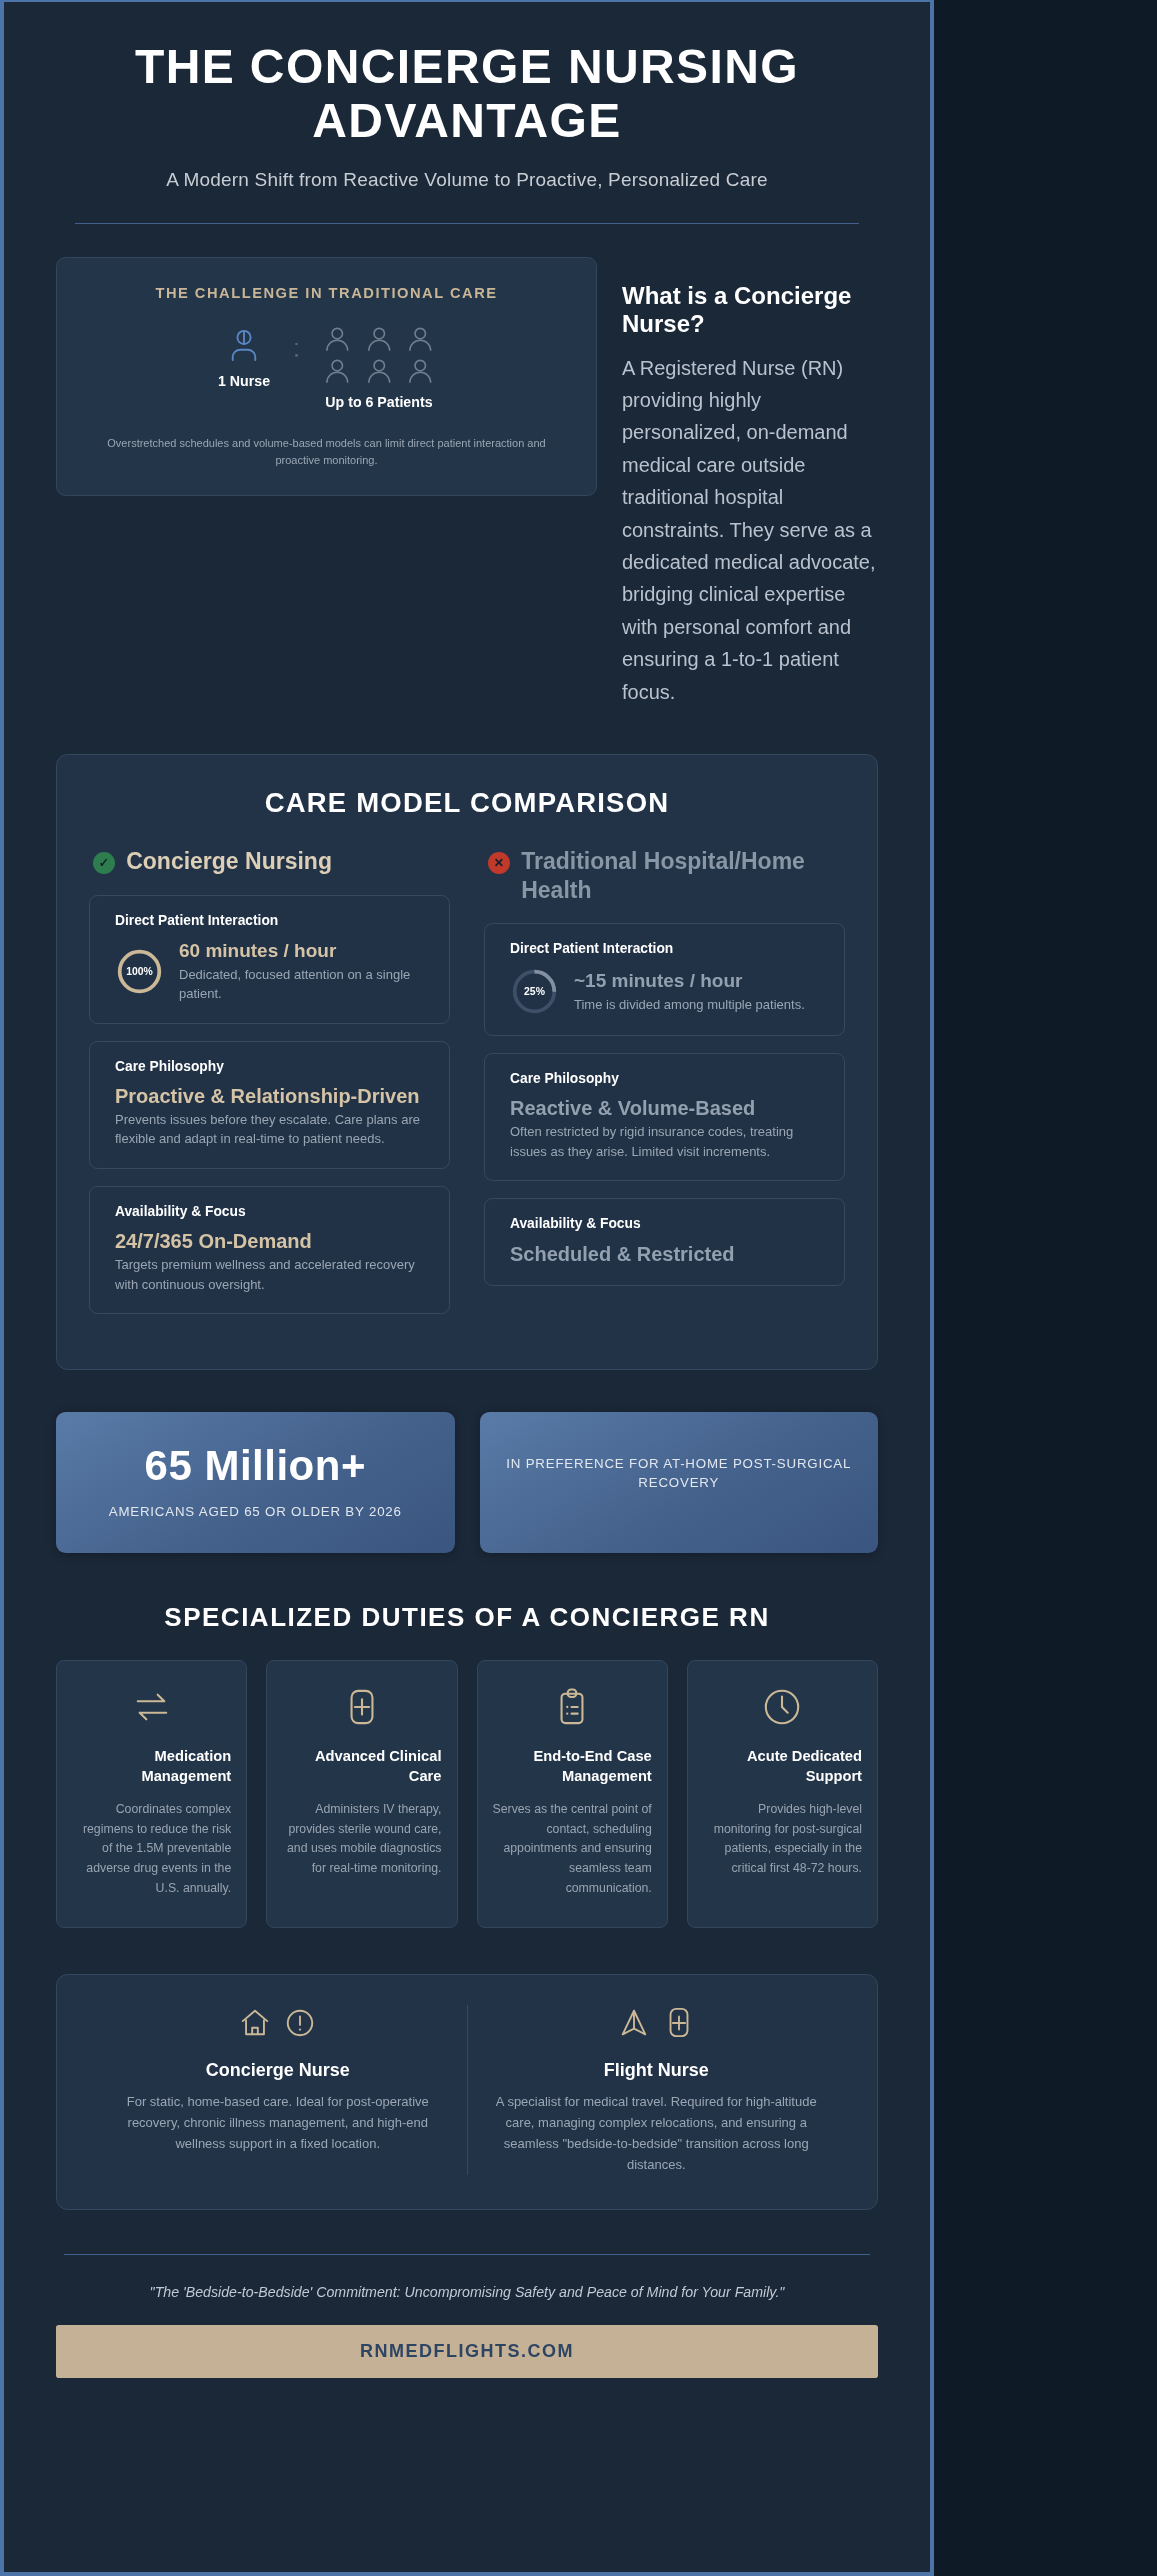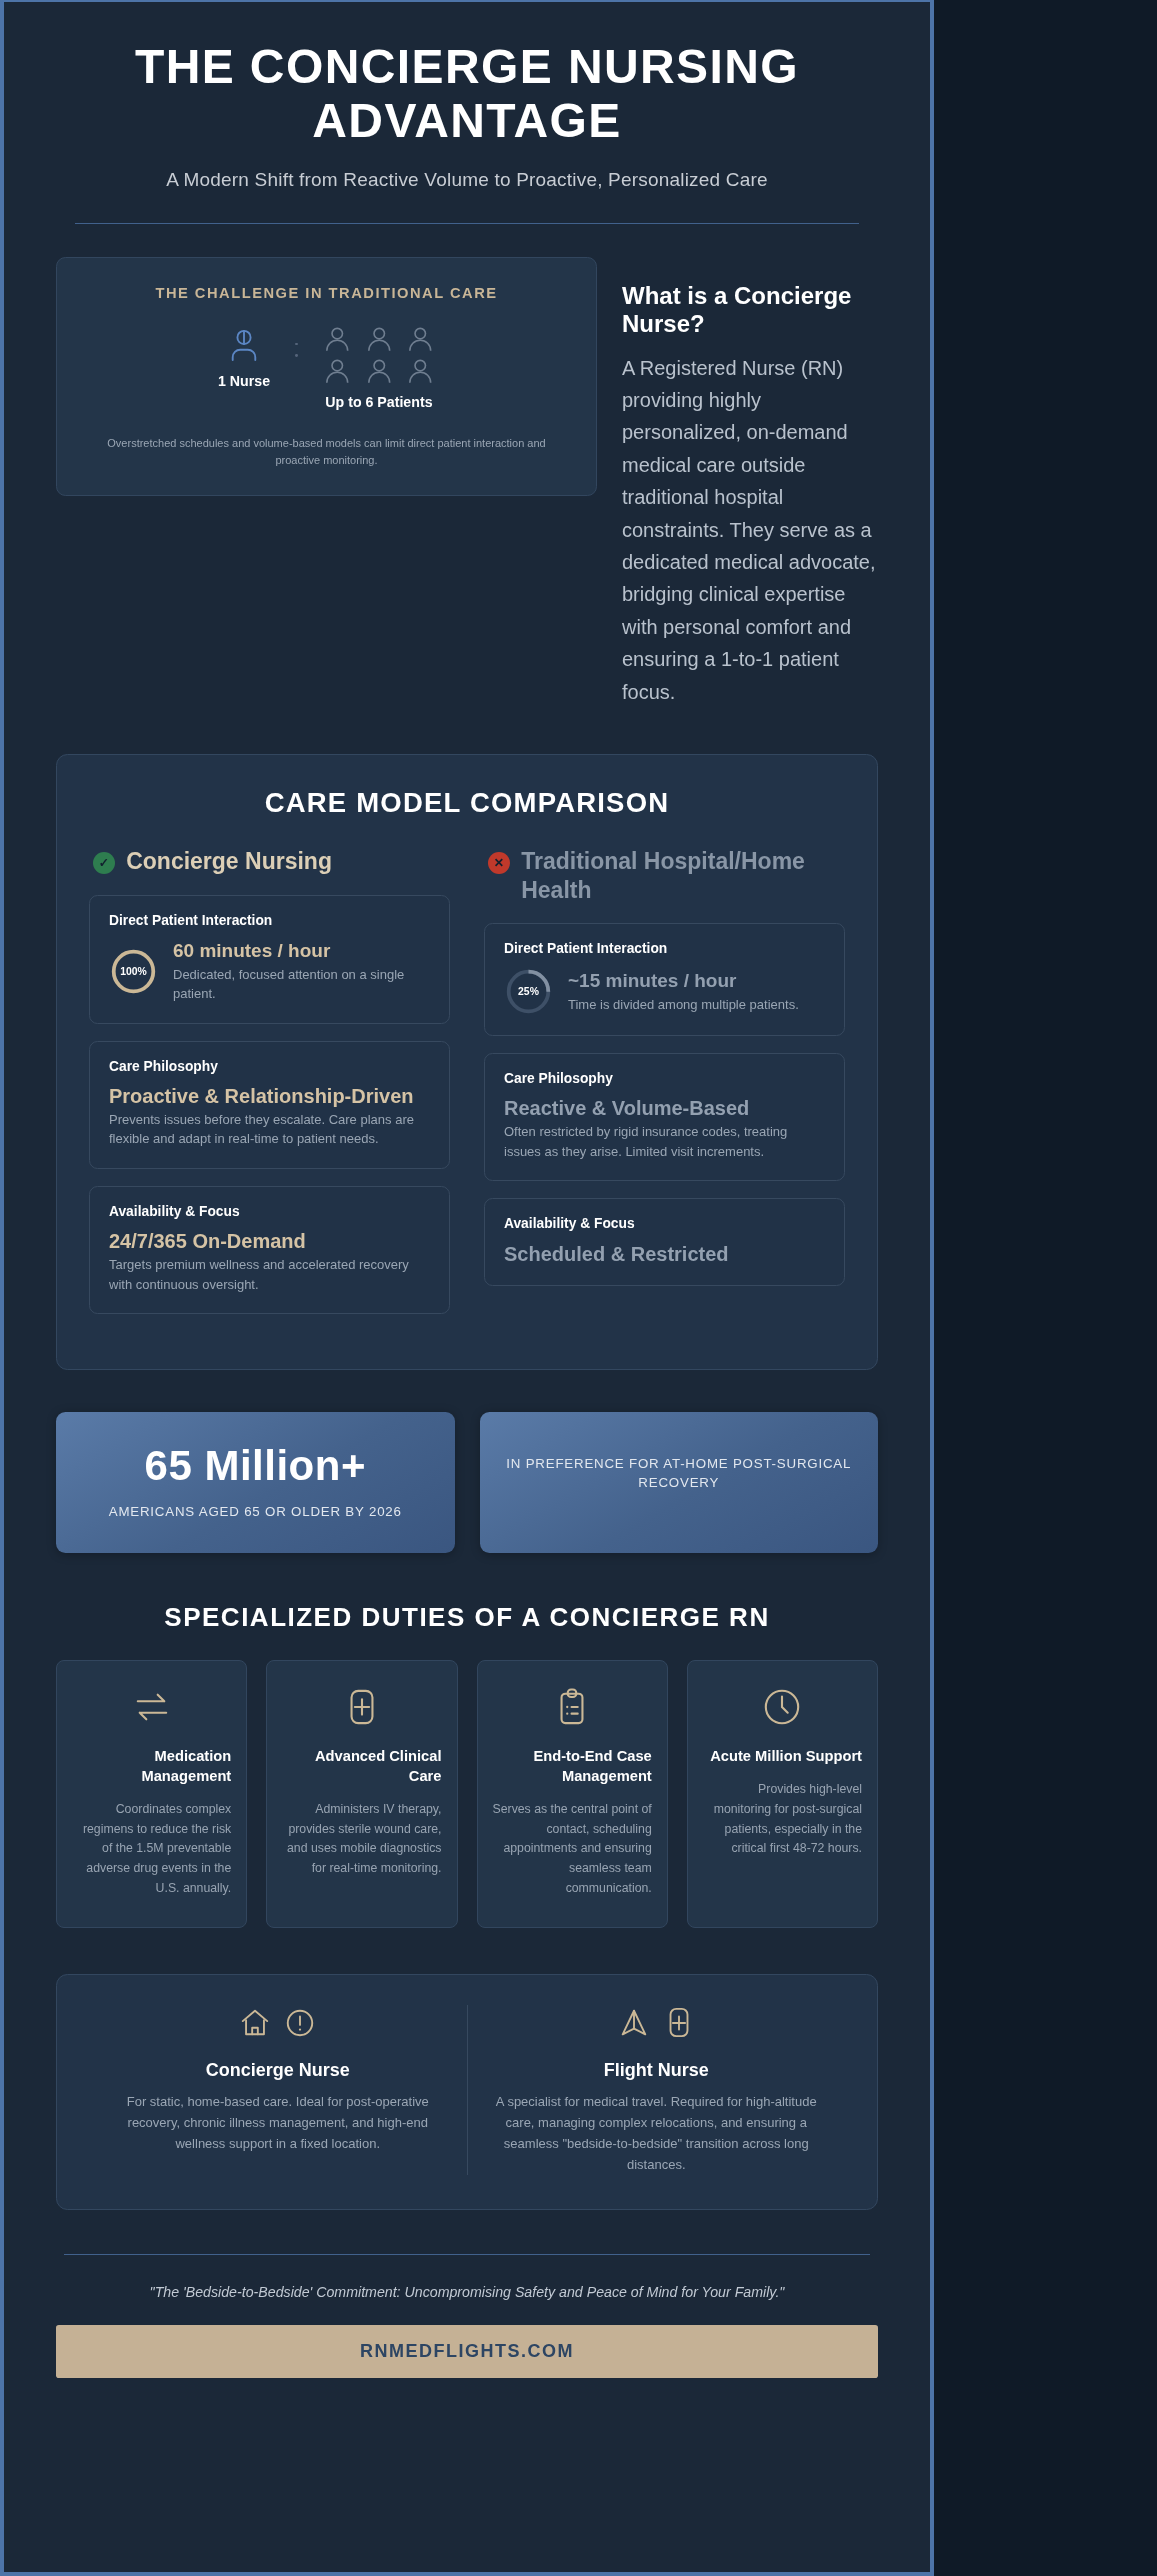"Direct Patient Interaction" .cmp-card { padding: 17px 19px 19px 19px -> 17px 19px 19px 25px }
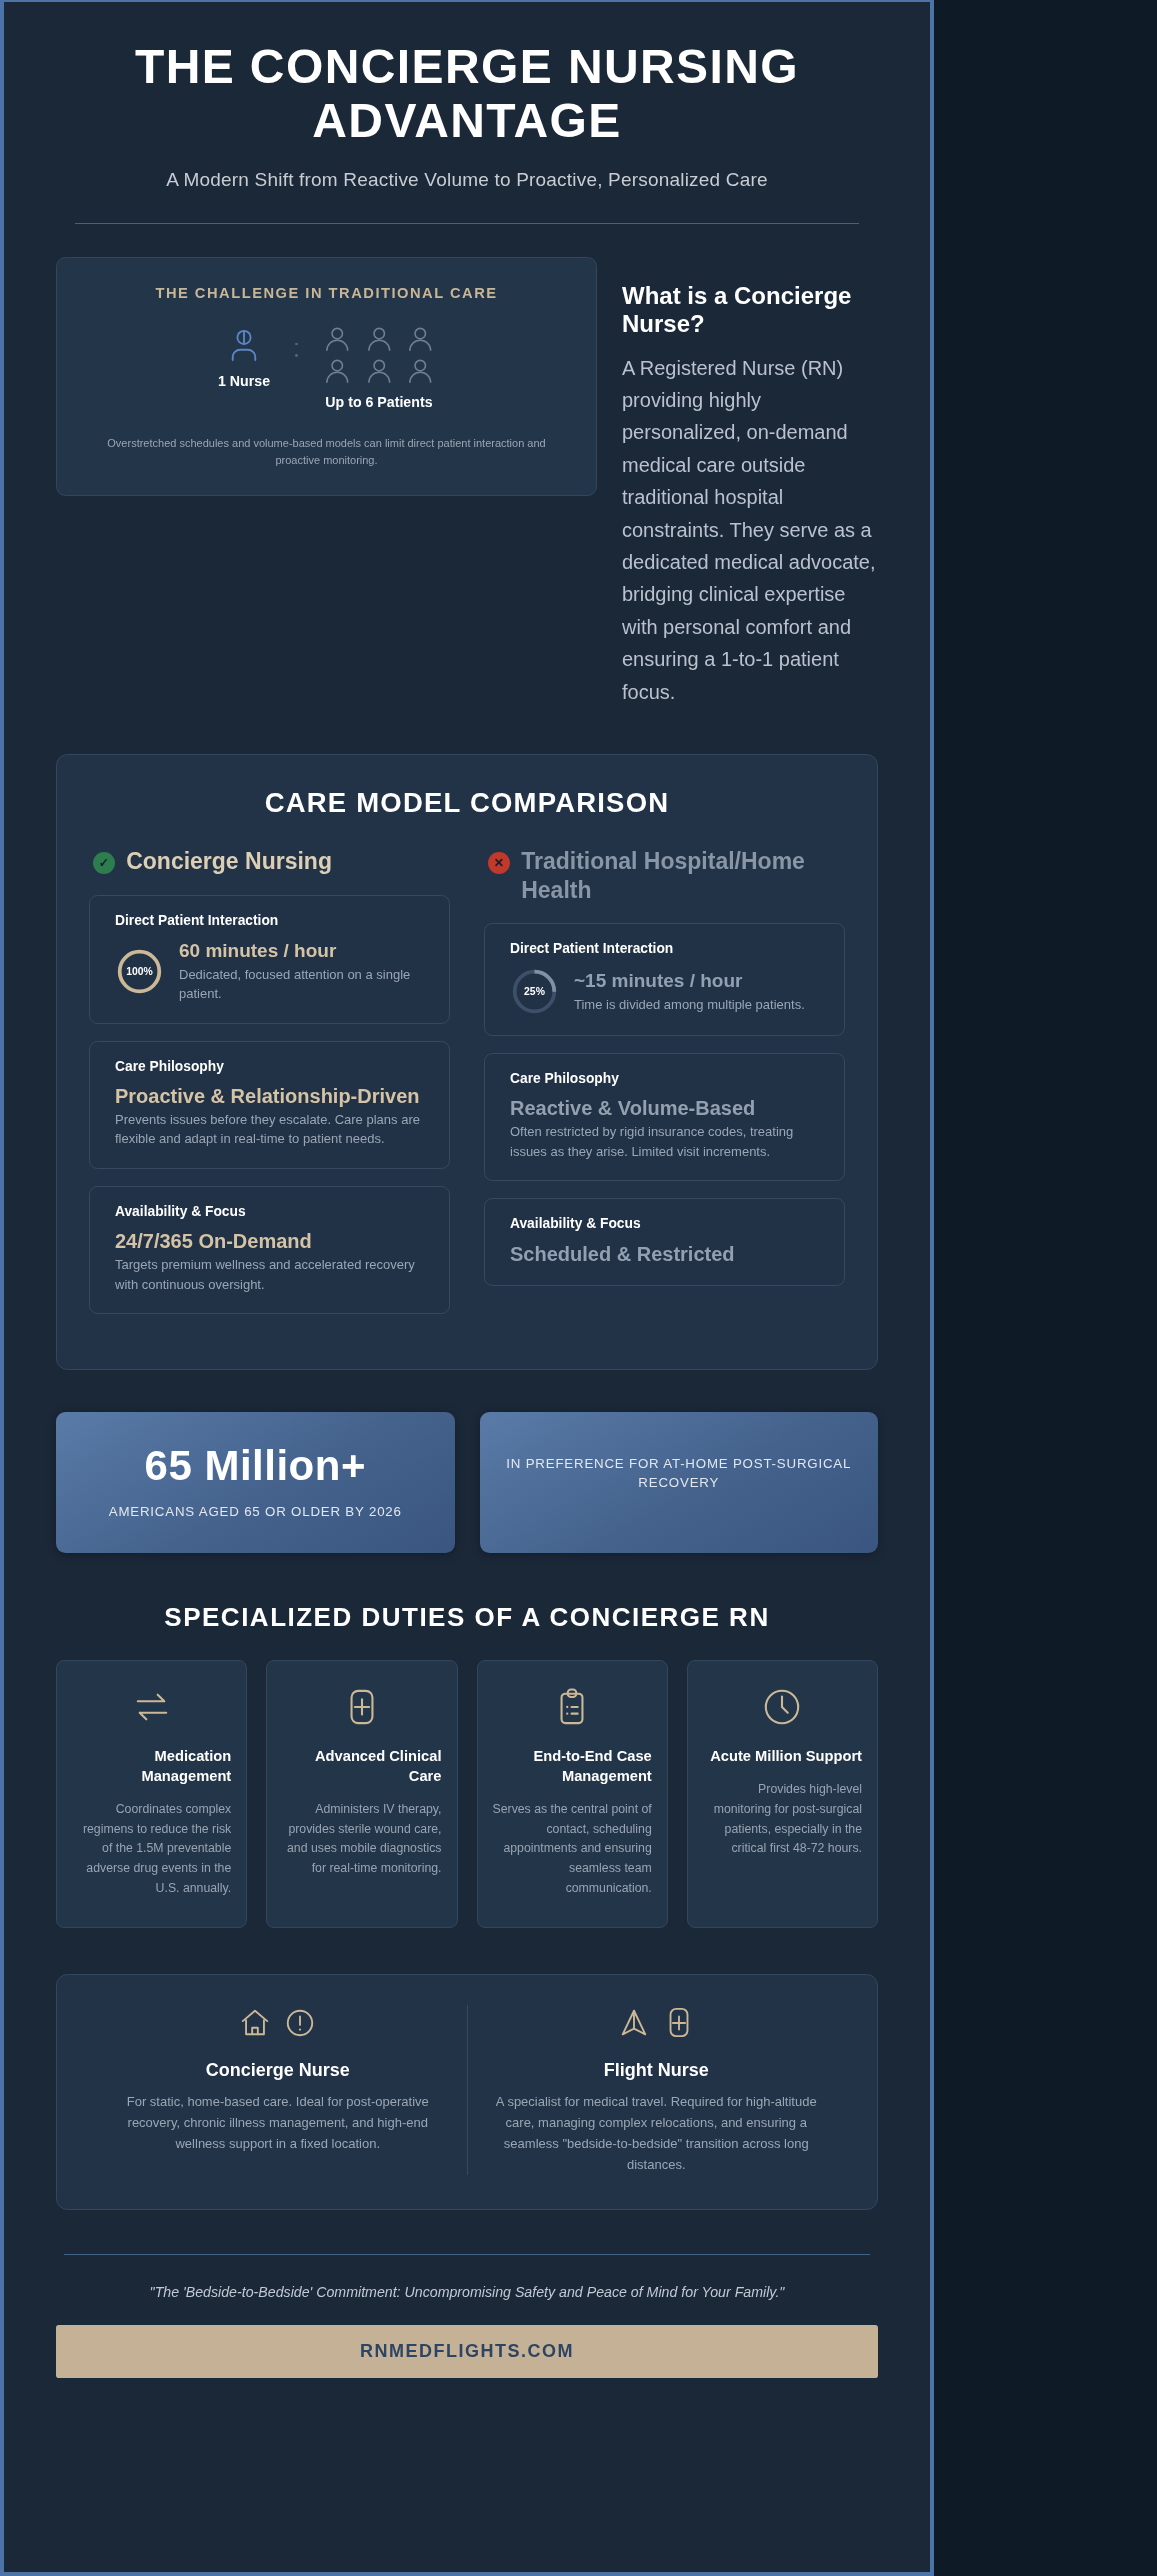"Acute Million Support" div.duty-name { text: Million -> Dedicated }
